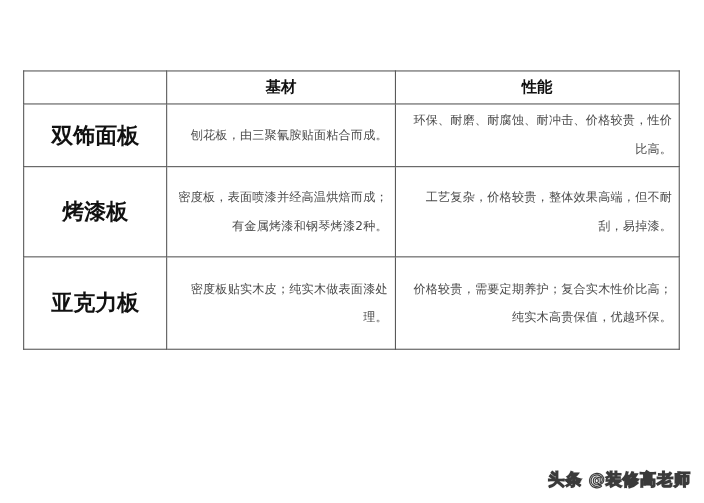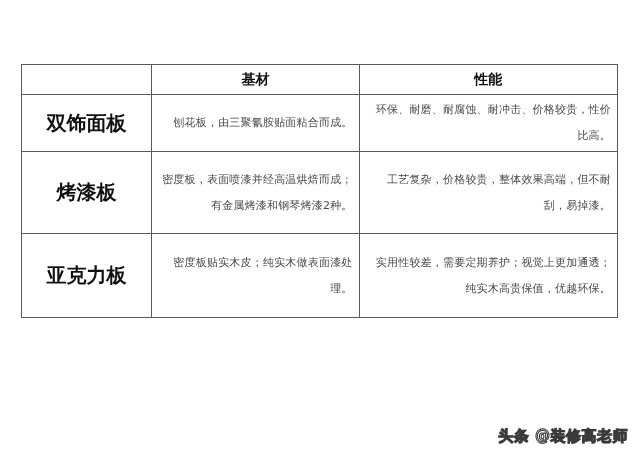"实用性较差，需要定期养护；视觉上更加通透；纯实木高贵保值，优越环保。" td.desc { text: 实用性较差，需要定期养护；视觉上更加通透 -> 价格较贵，需要定期养护；复合实木性价比高 }
